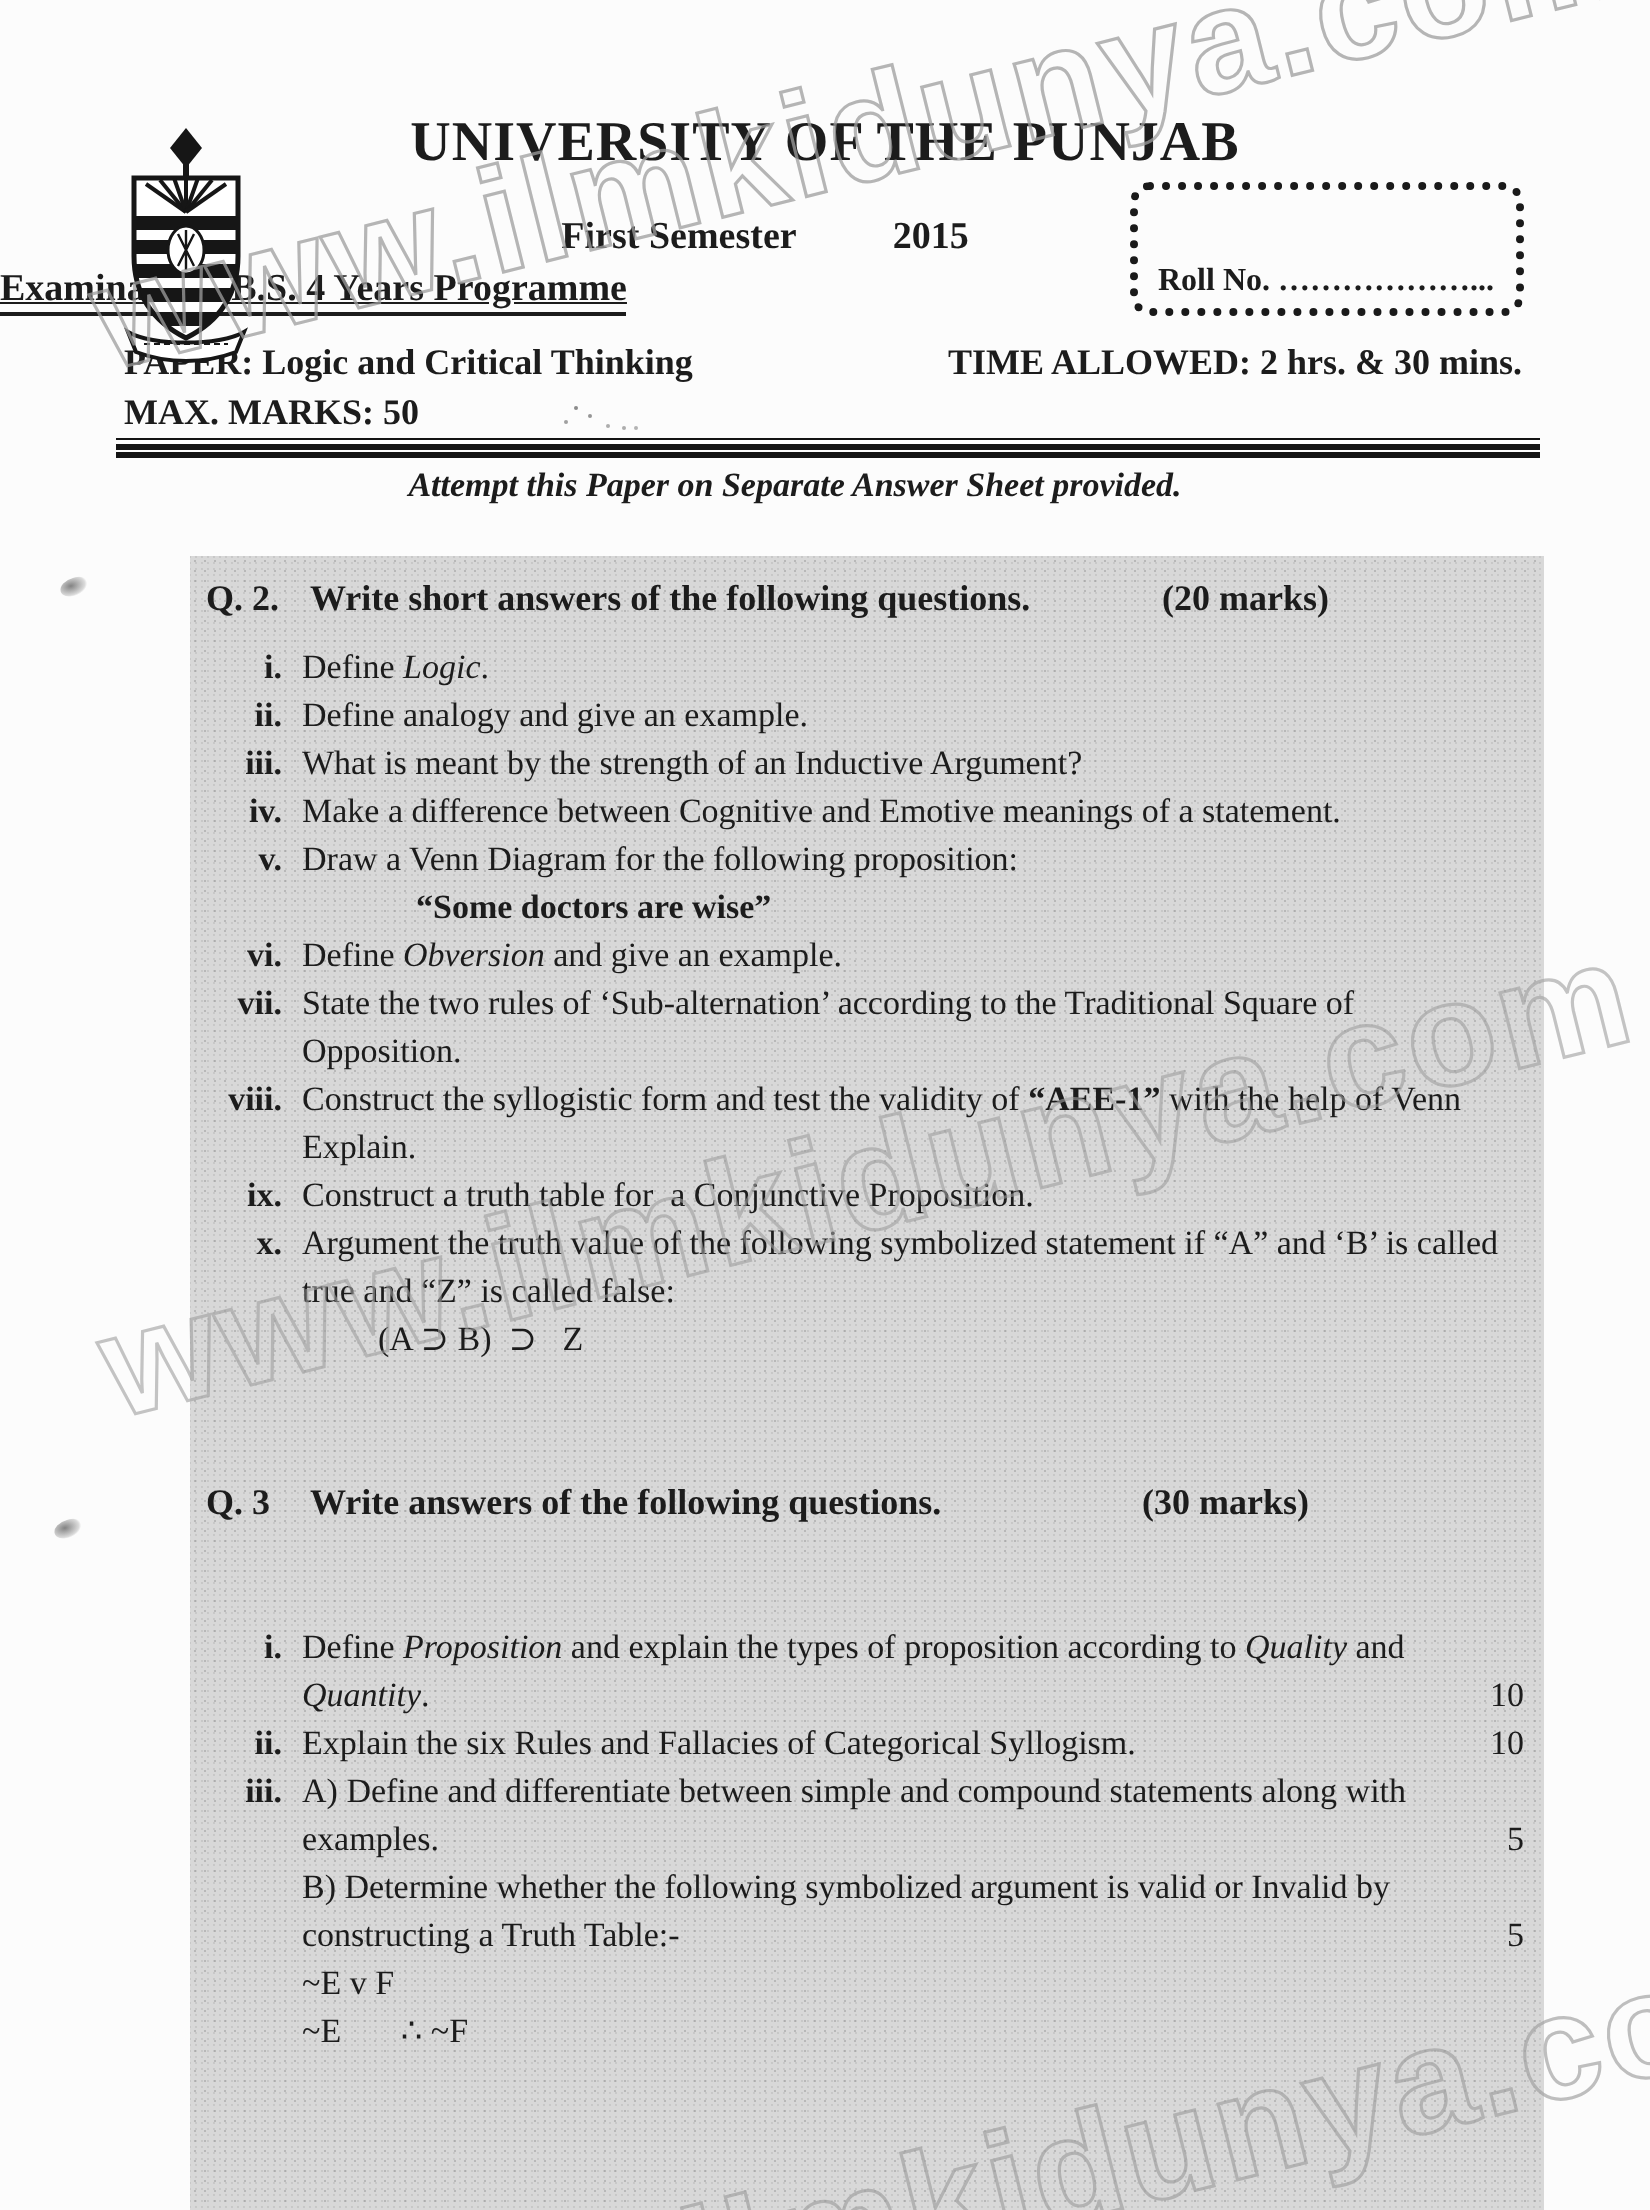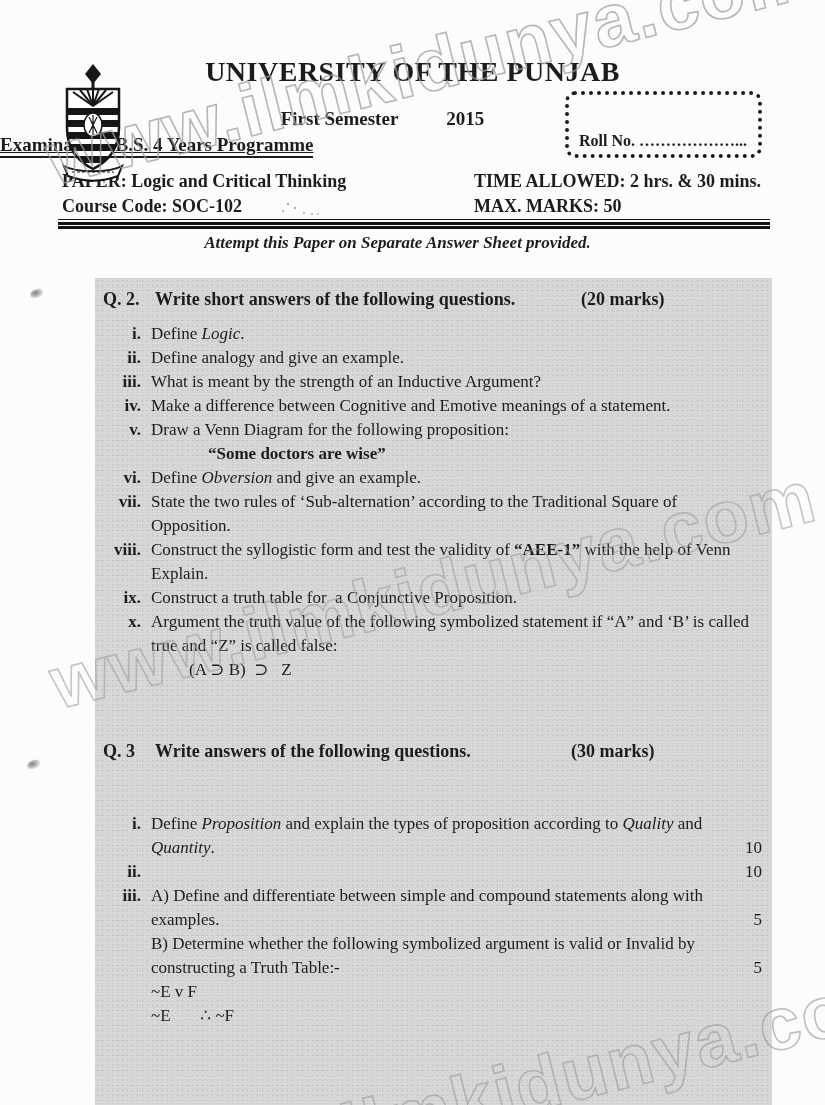"Course Code: SOC-102" span.left { html: <span>Course Code: SOC-102</span> -> none }
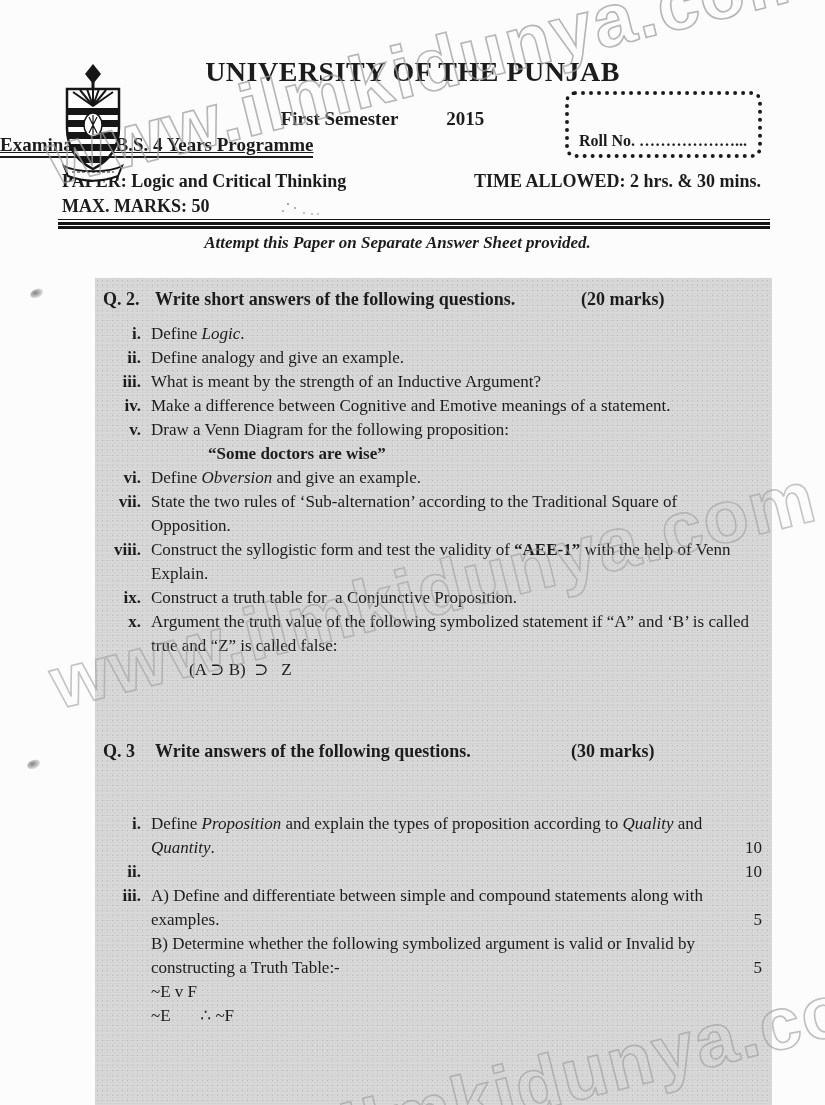"Explain the six Rules and" span.q-text { html: none -> <span><span>Explain the six Rules and Fallacies of Categorical Syllogism.</span></span> }
